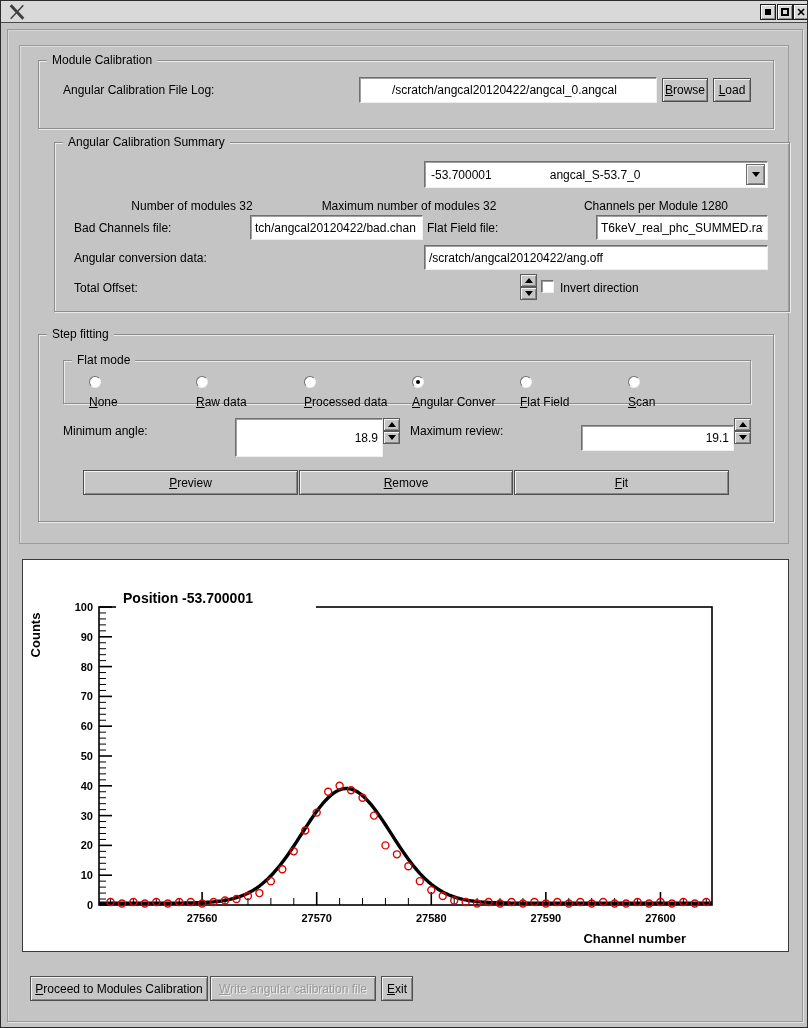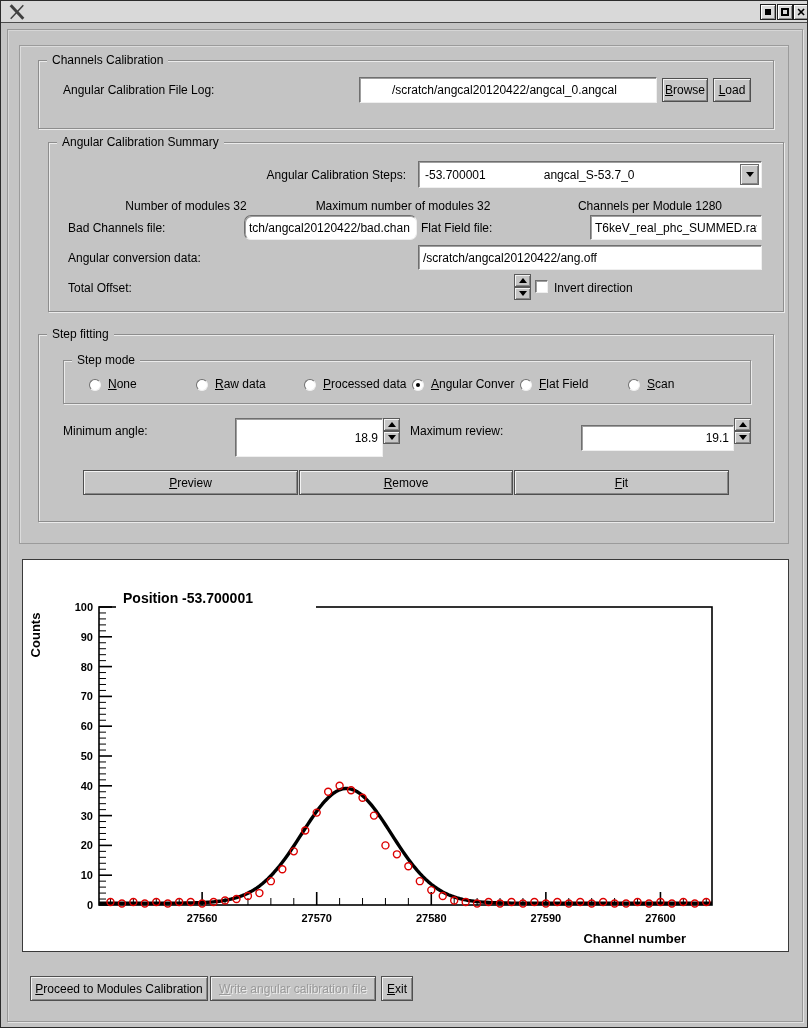"Channels Calibration" span.group-title { text: Channels -> Module }
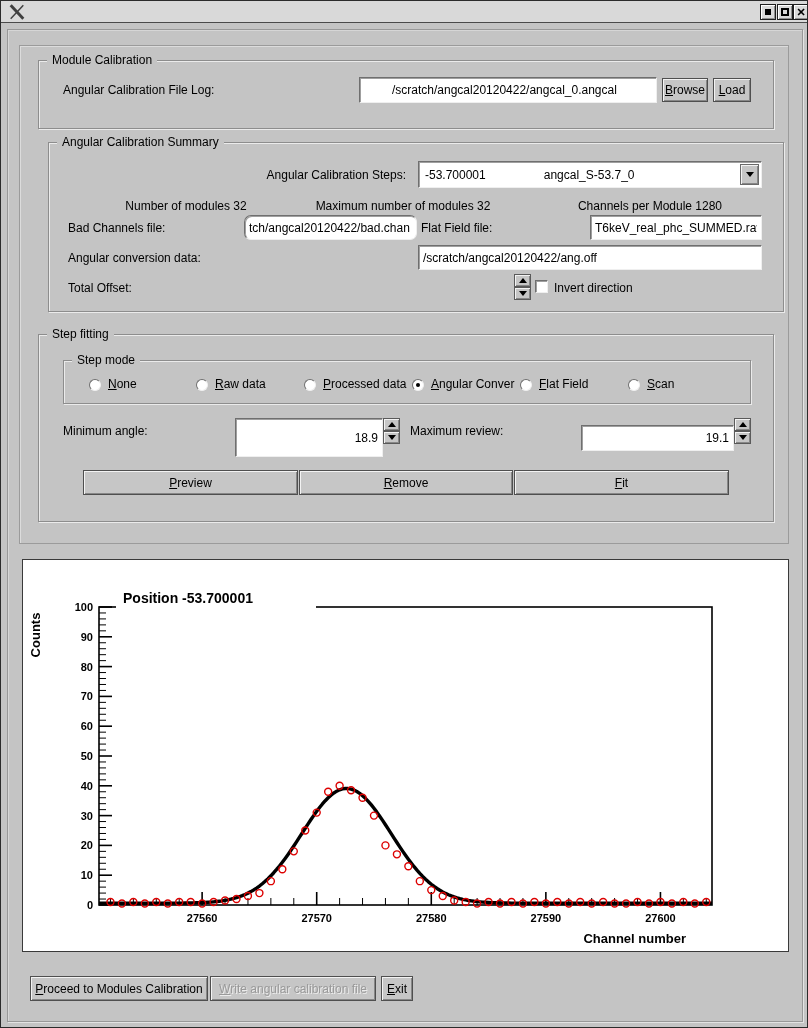"Angular Calibration Summary" div.group { left: 28px -> 34px }
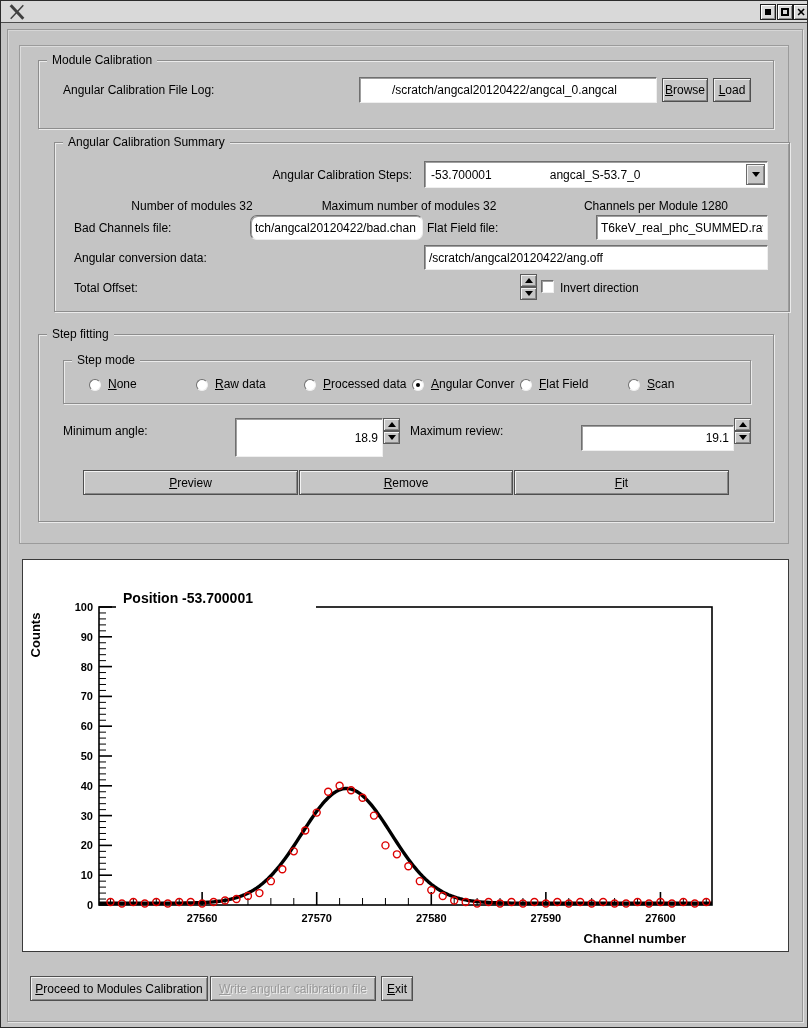"Angular Calibration Steps:" span.lbl { html: <span>Angular Calibration Steps:</span> -> none }
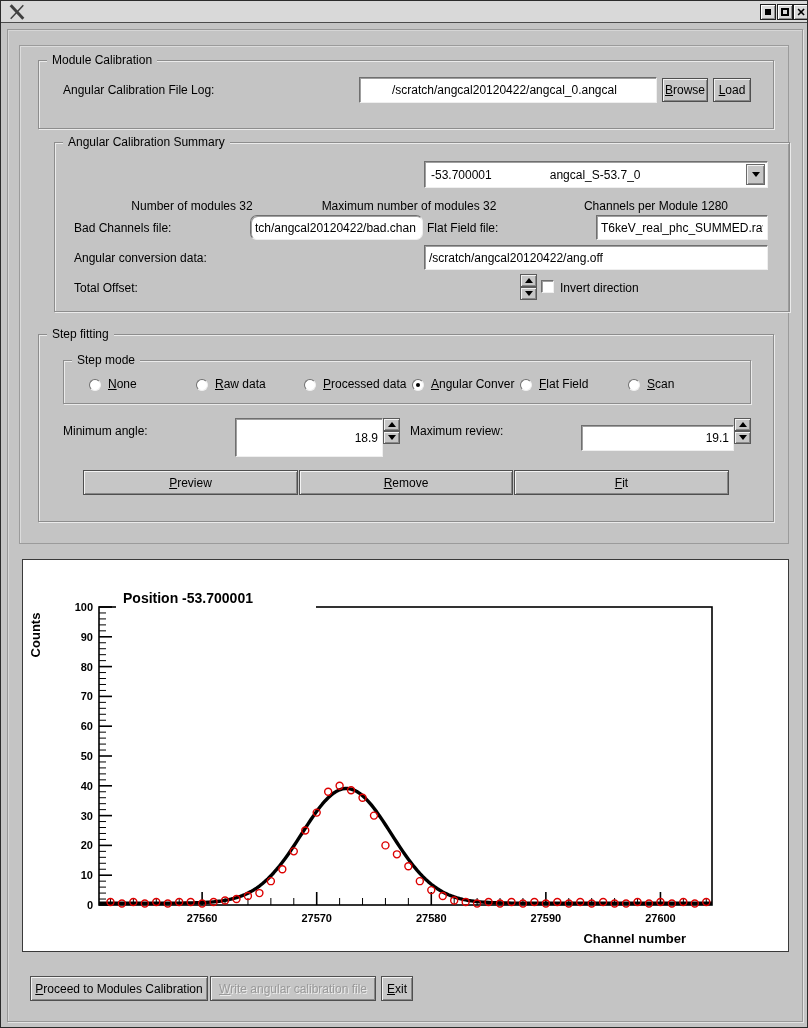"tch/angcal20120422/bad.chan" input.field { border-radius: 7px -> none }
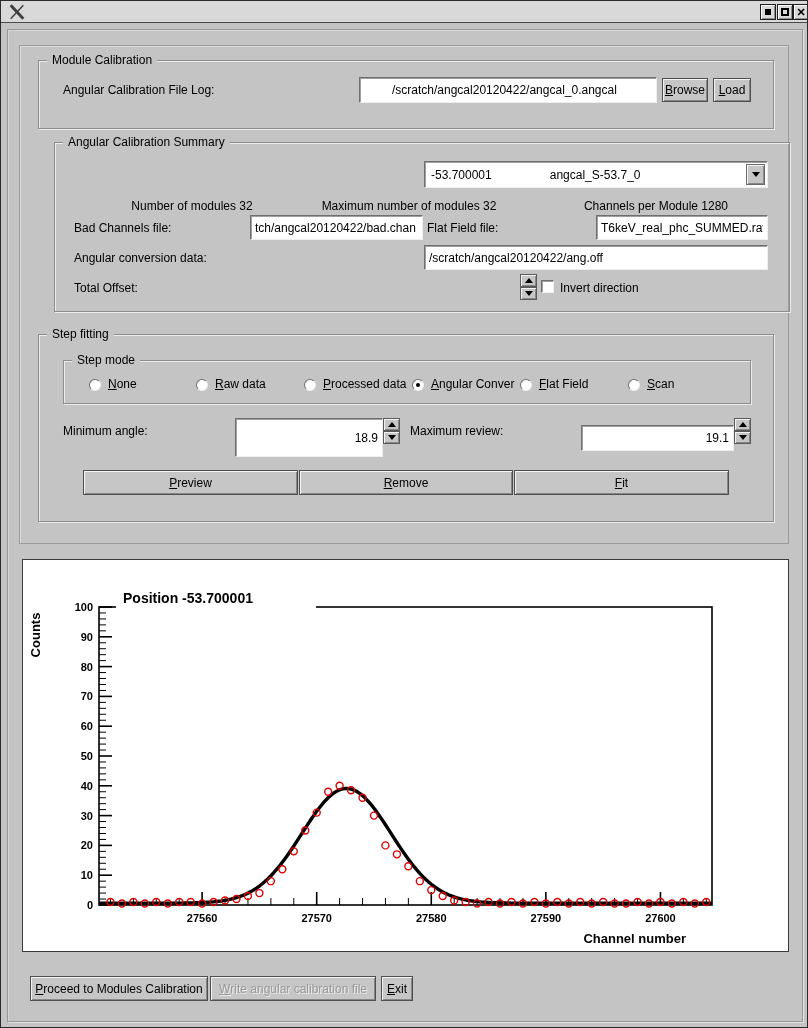"Step mode" span.group-title { text: Step -> Flat }
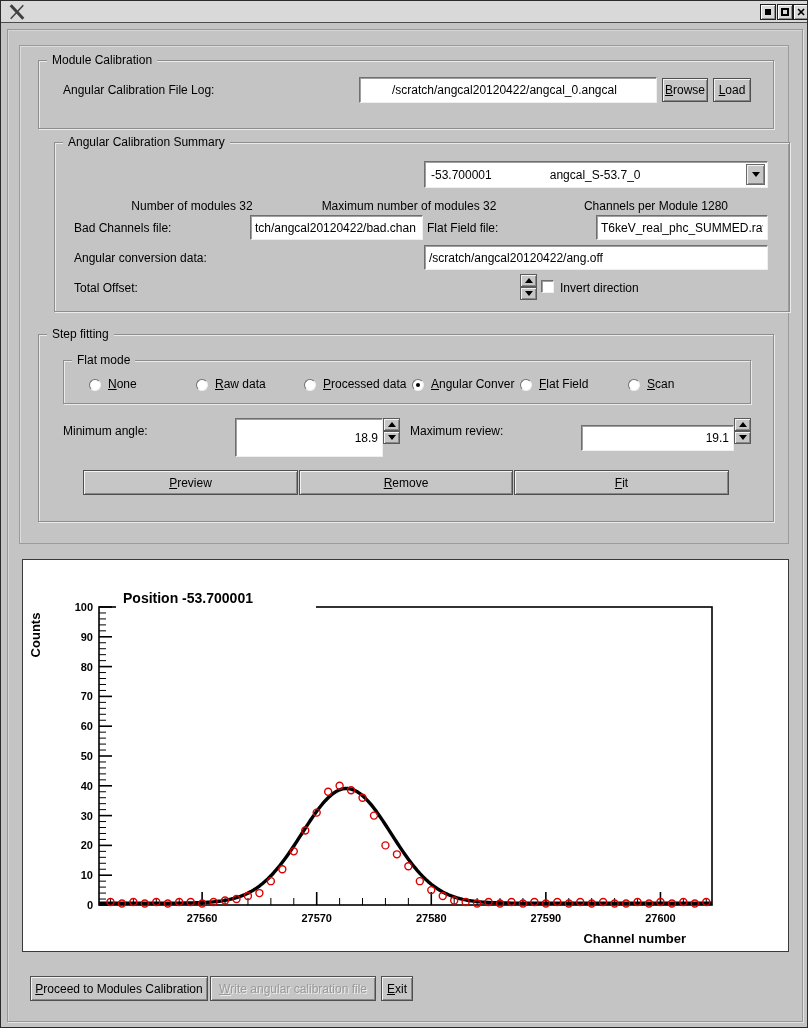"None" .radio-item { align-items: flex-end -> flex-start; flex-direction: none -> column }
